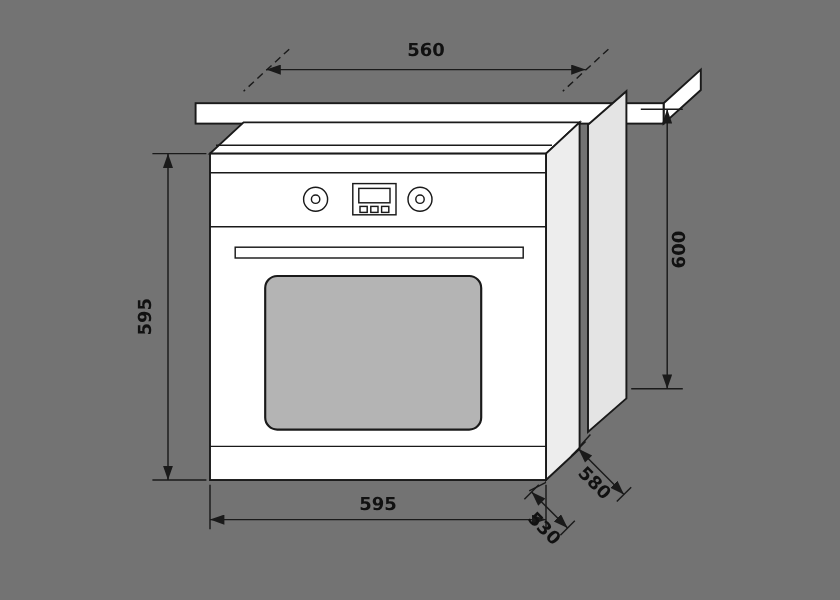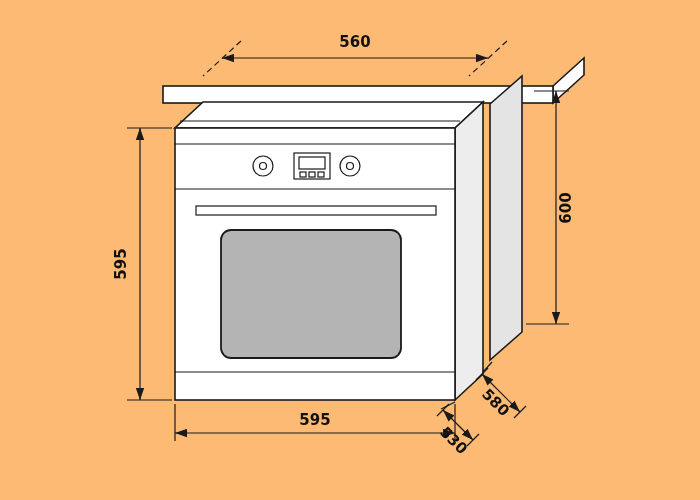"560" .stage { background: #fdba74 -> #737373 }
